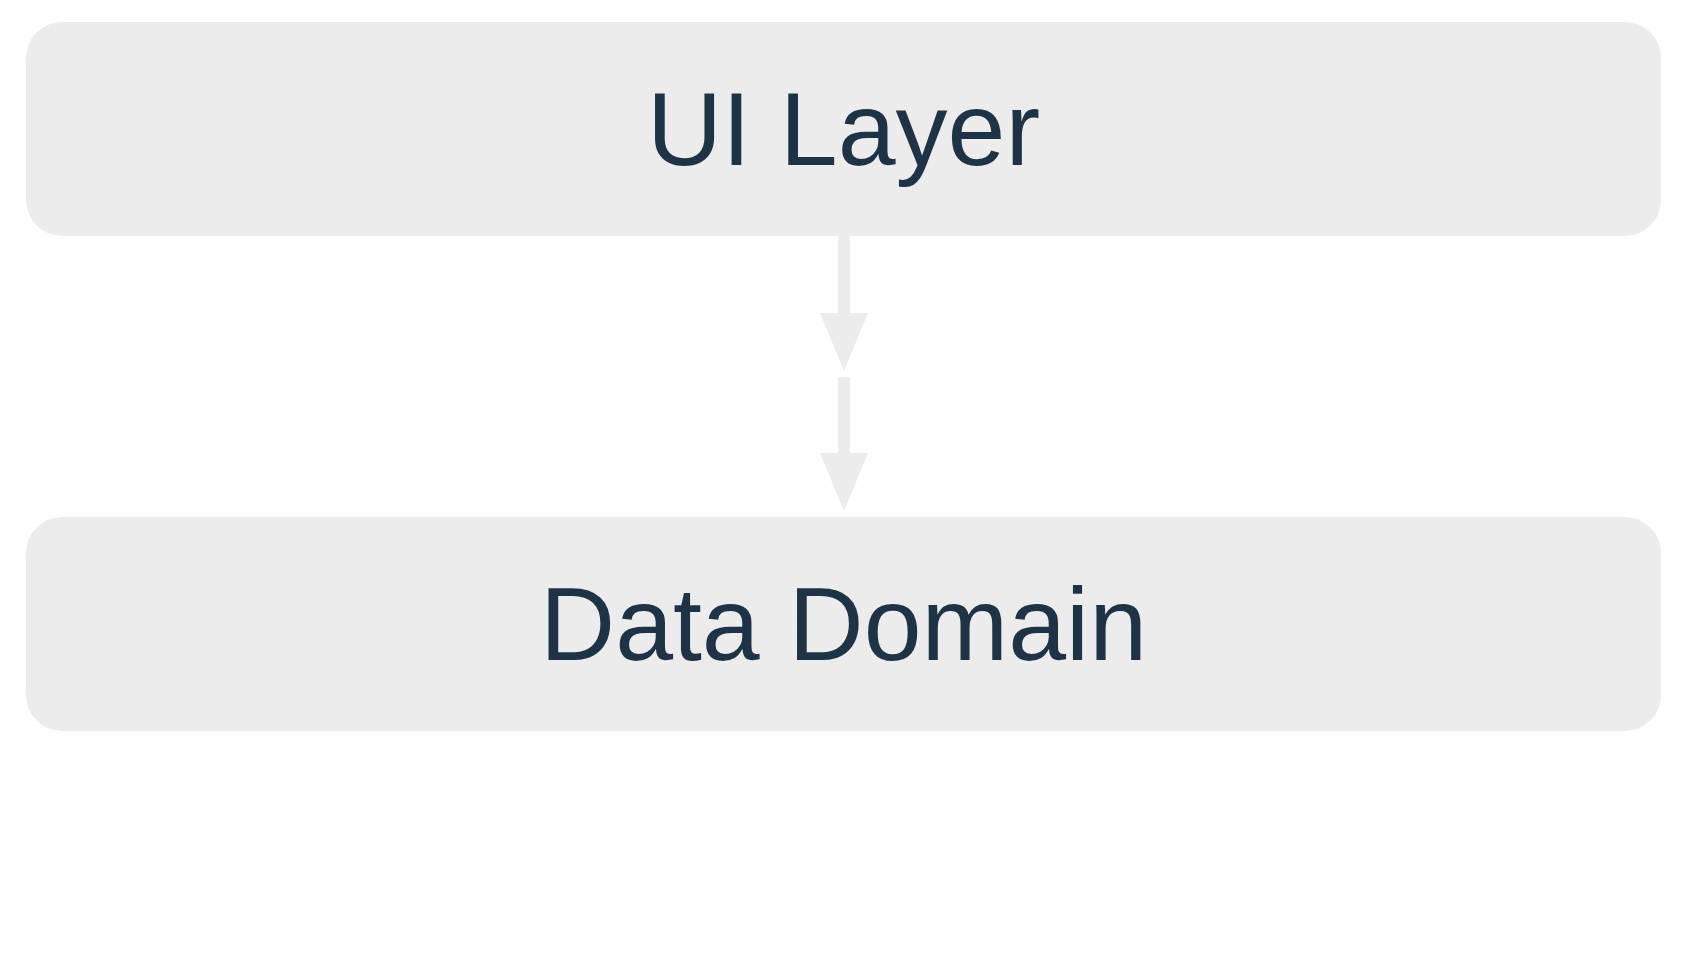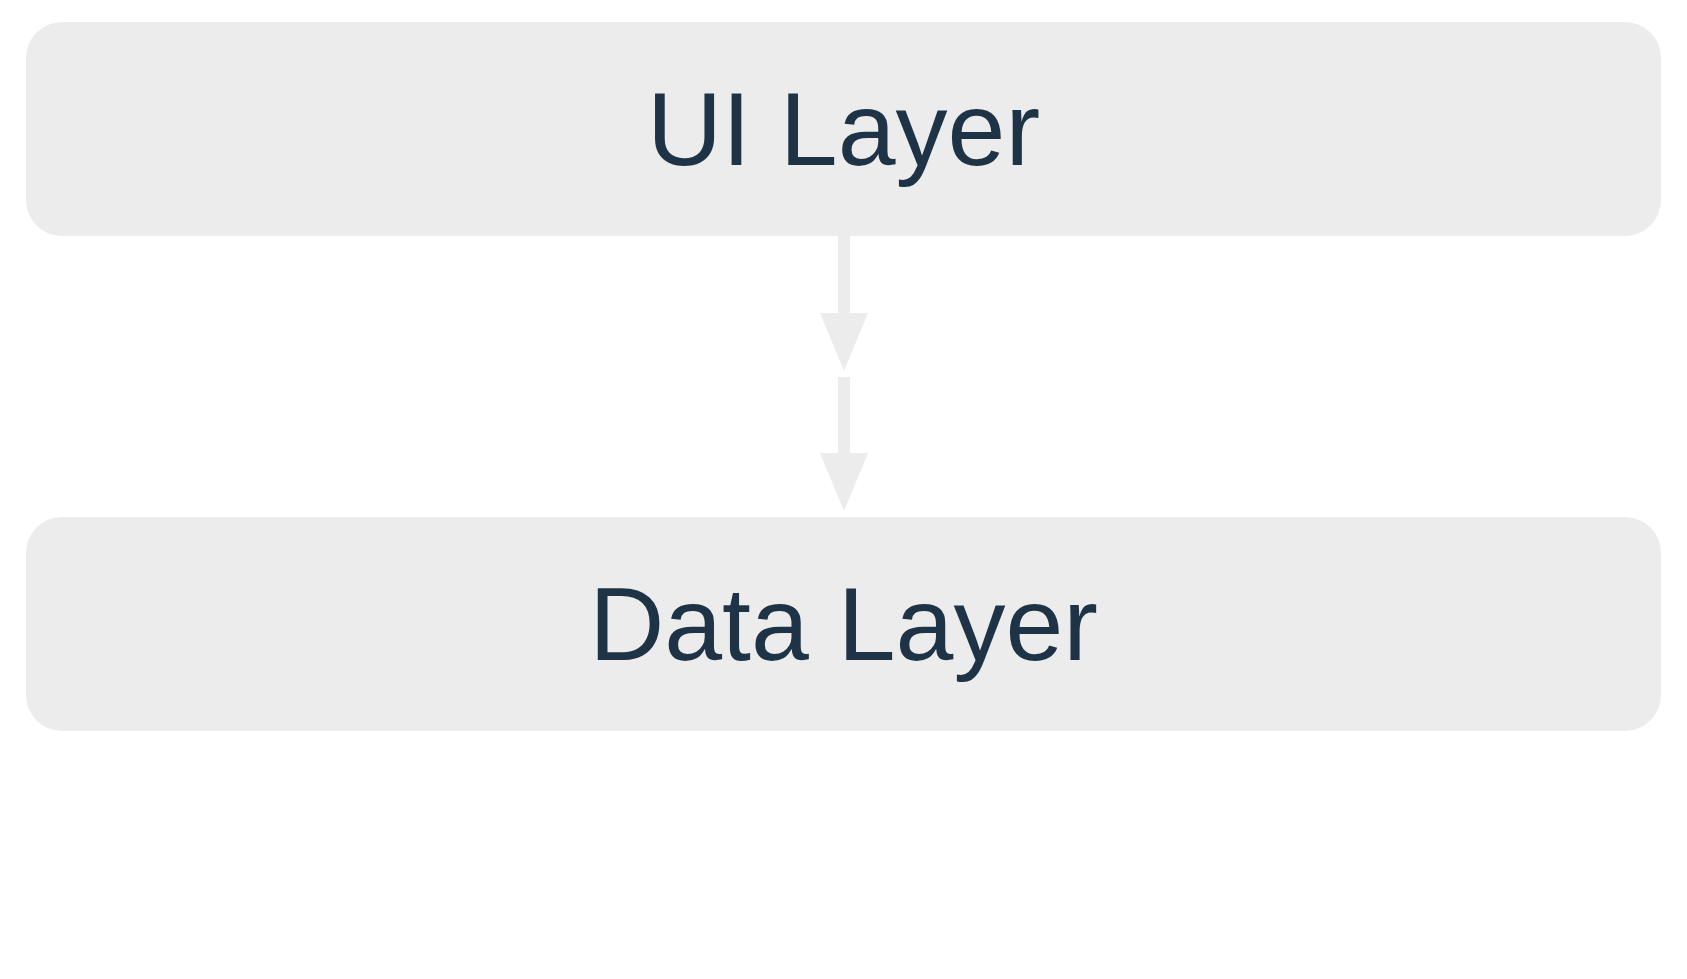"Data Layer" span.layer-label { text: Layer -> Domain }
